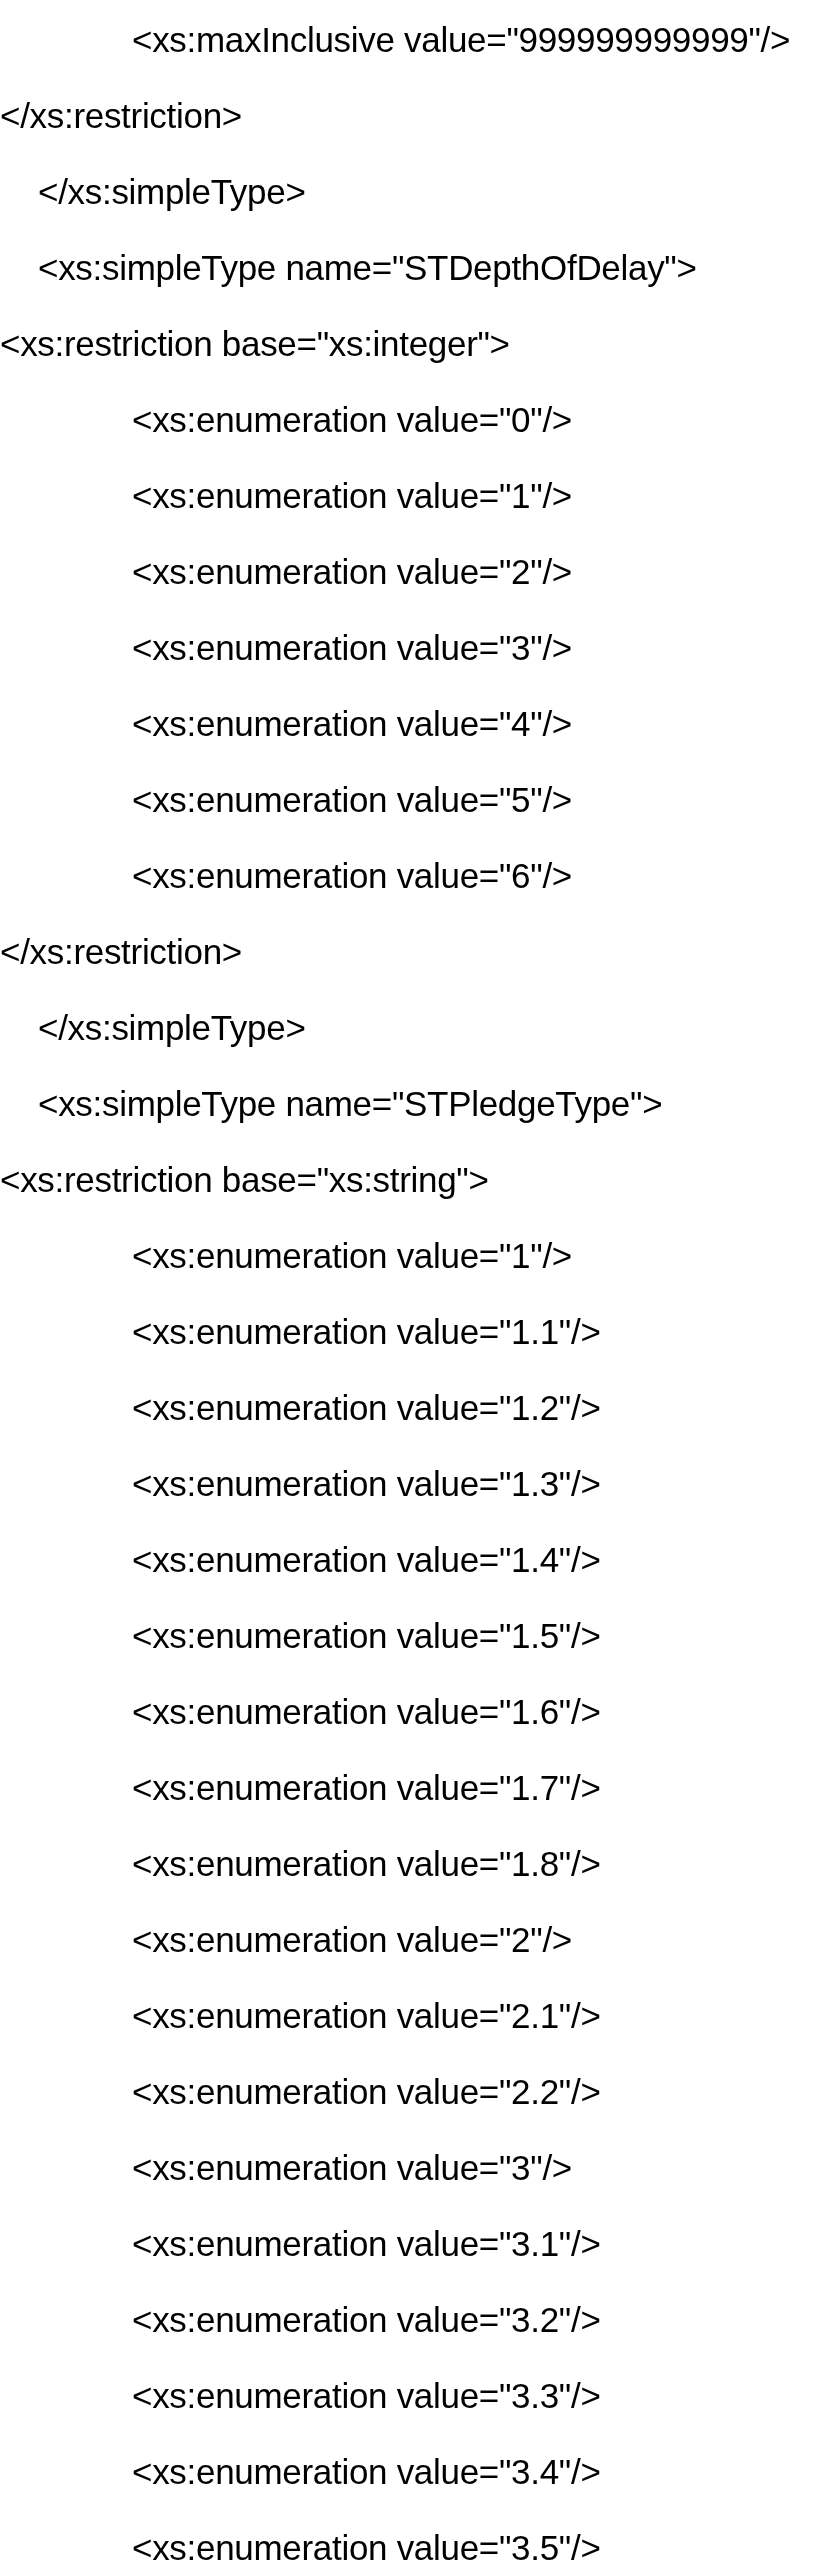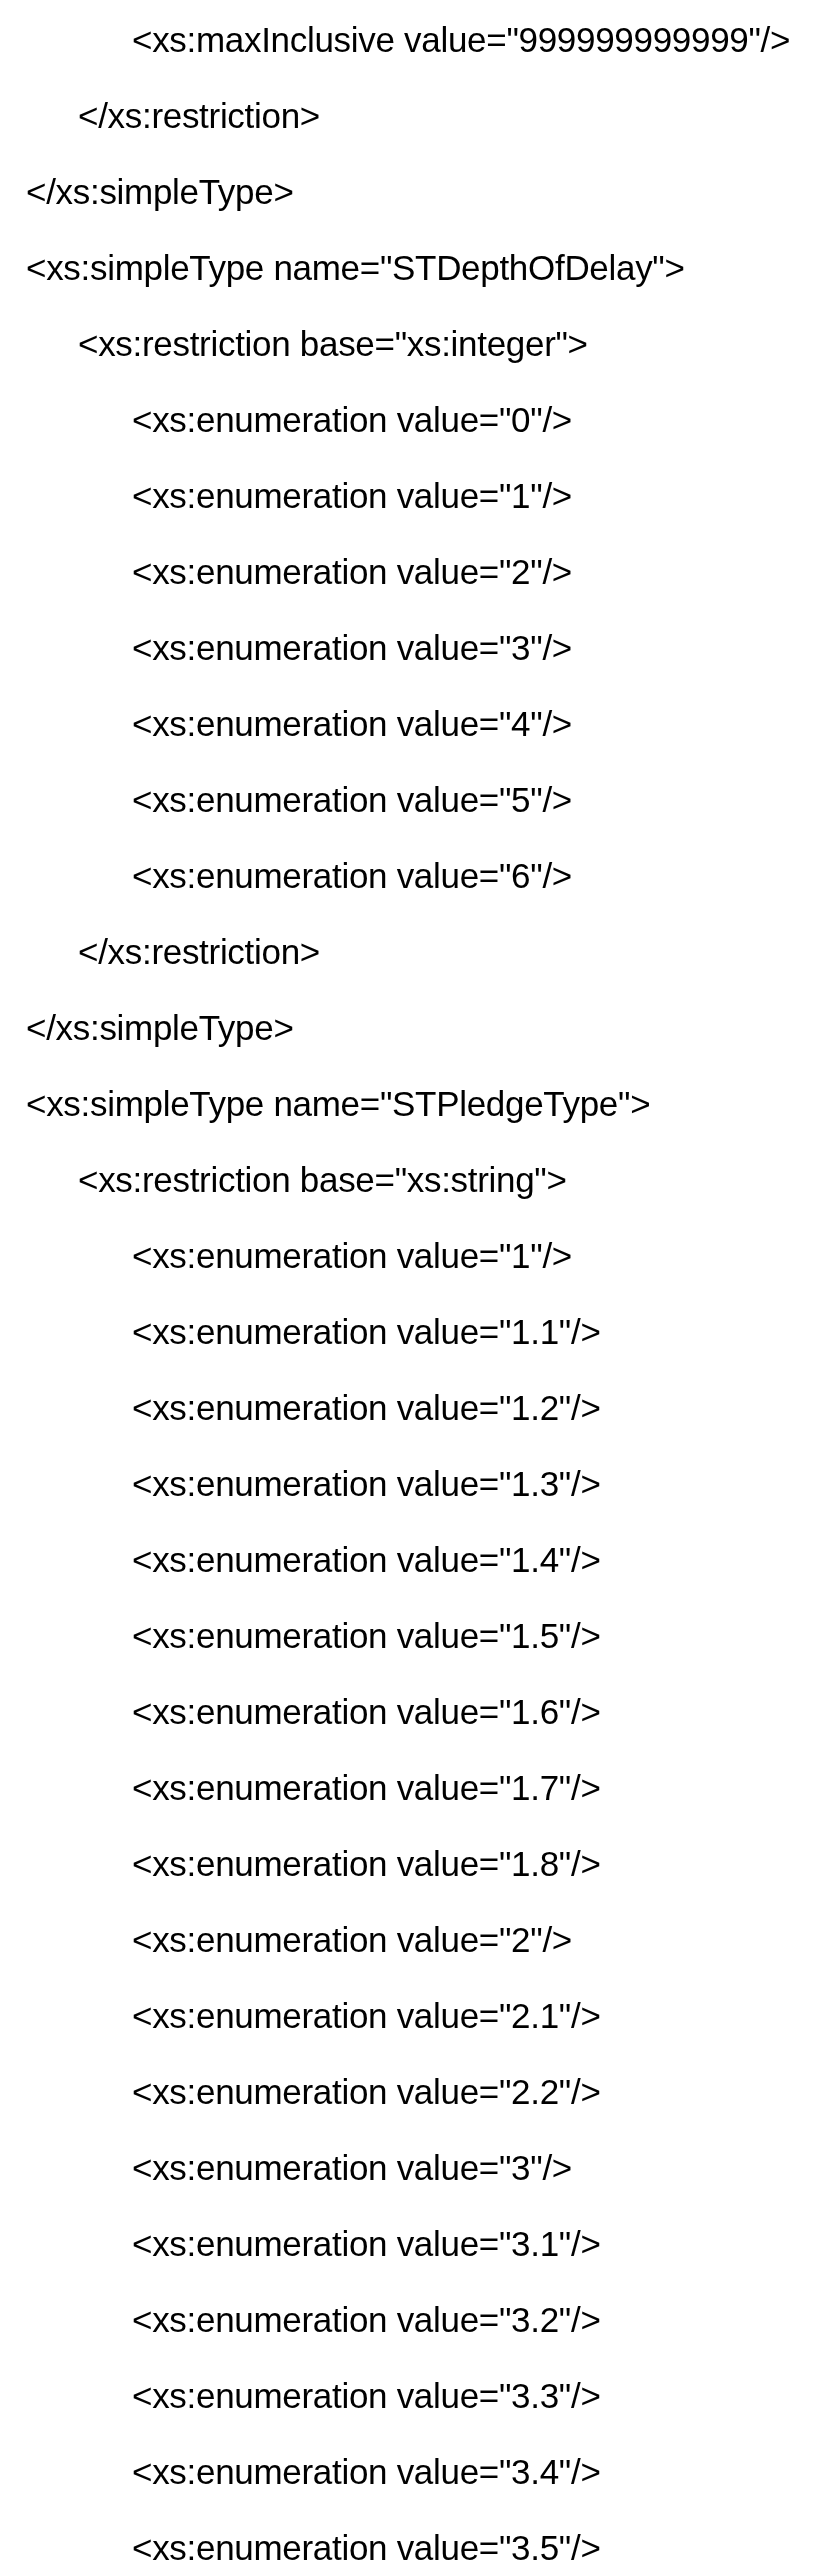"</xs:restriction>" .il-1 { padding-left: 78px -> none }
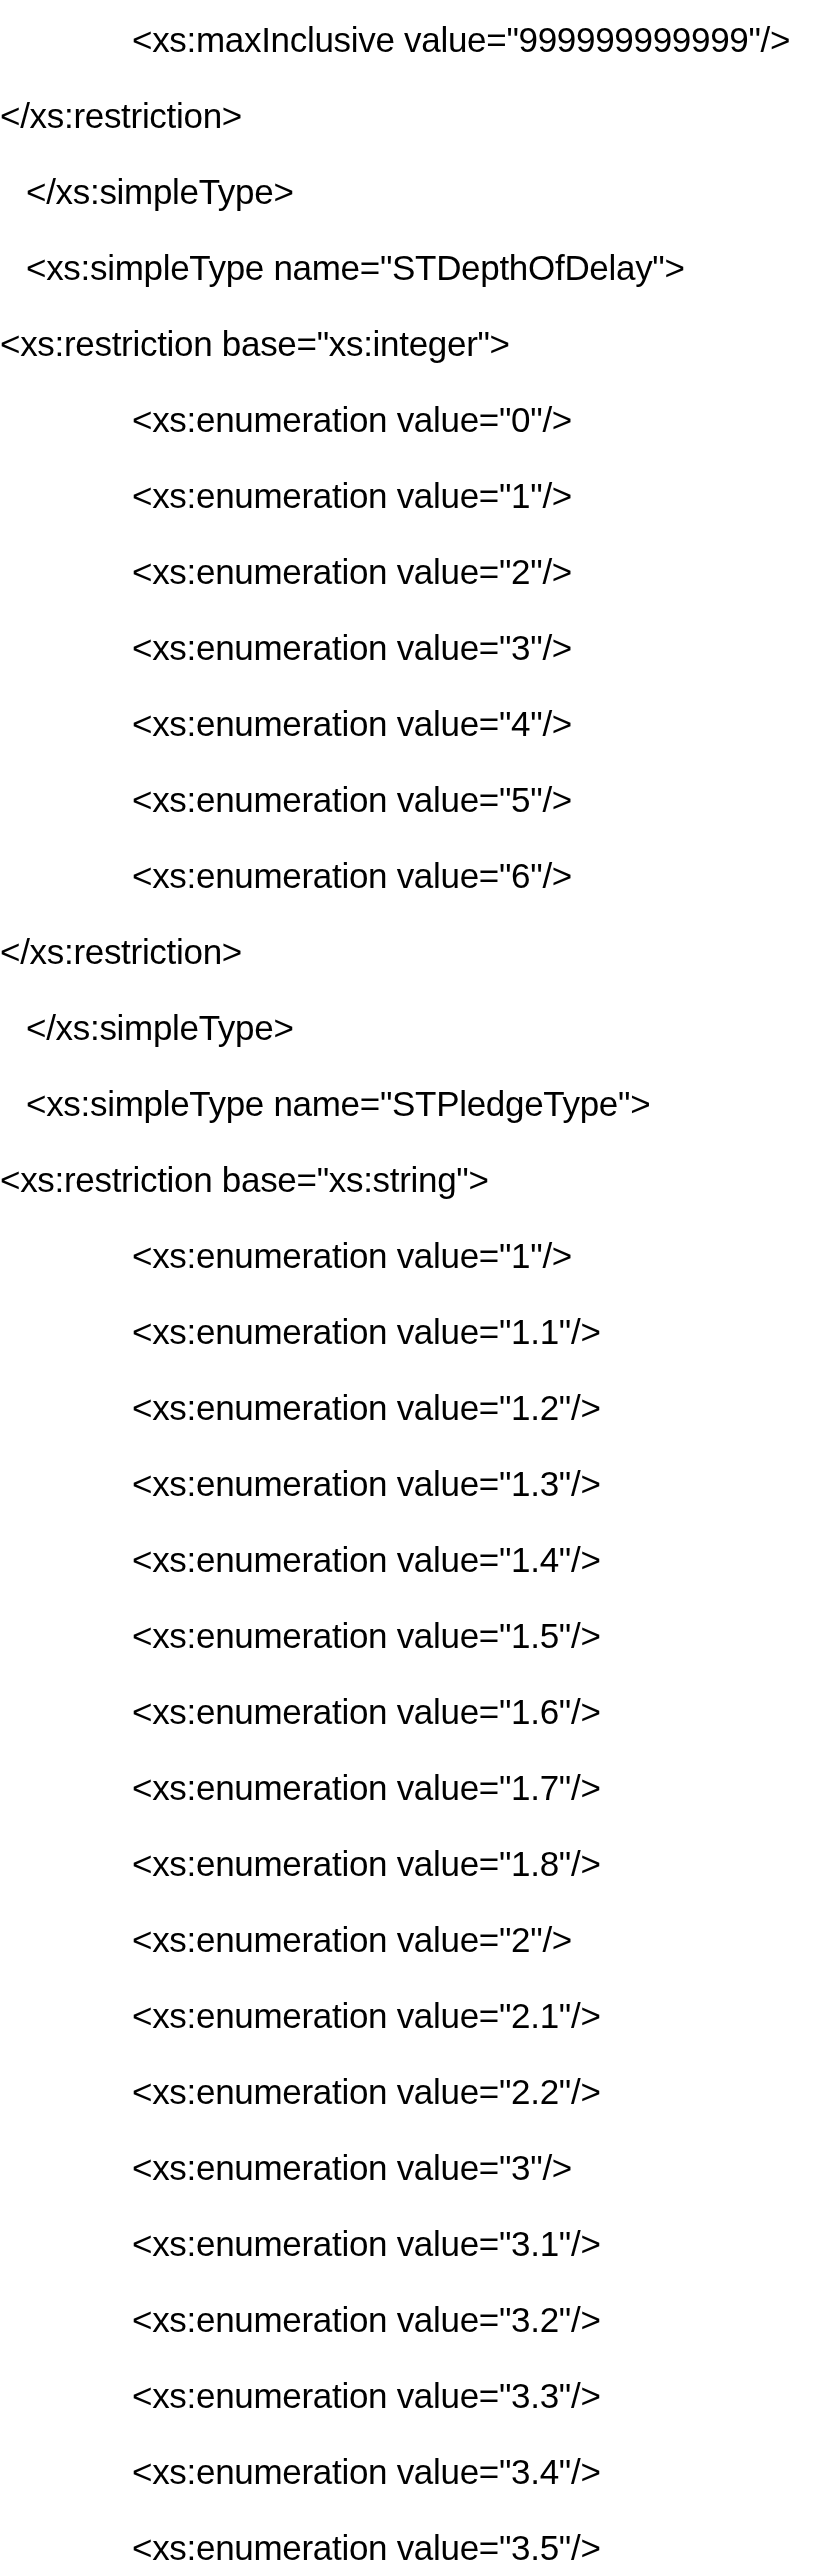"</xs:simpleType>" .il-0 { padding-left: 26px -> 38px }
